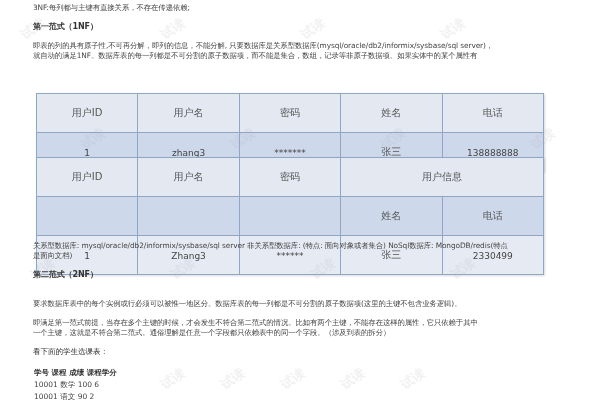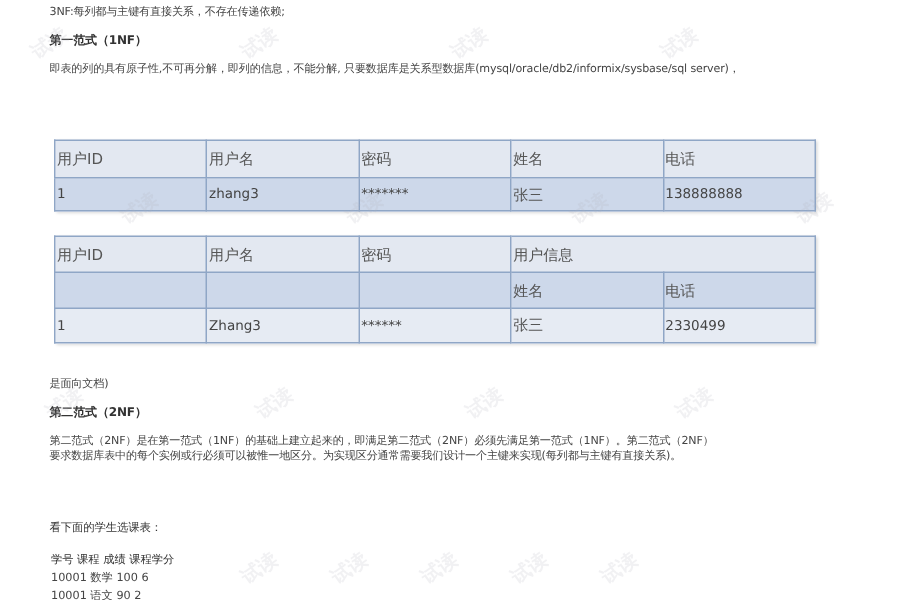"就自动的满足1NF。数据库表的每一列都是不可分割的原子数据项，而不能是集合，数组" div.p { html: none -> <div>就自动的满足1NF。数据库表的每一列都是不可分割的原子数据项，而不能是集合，数组，记录等非原子数据项。如果实体中的某个属性有</div> }
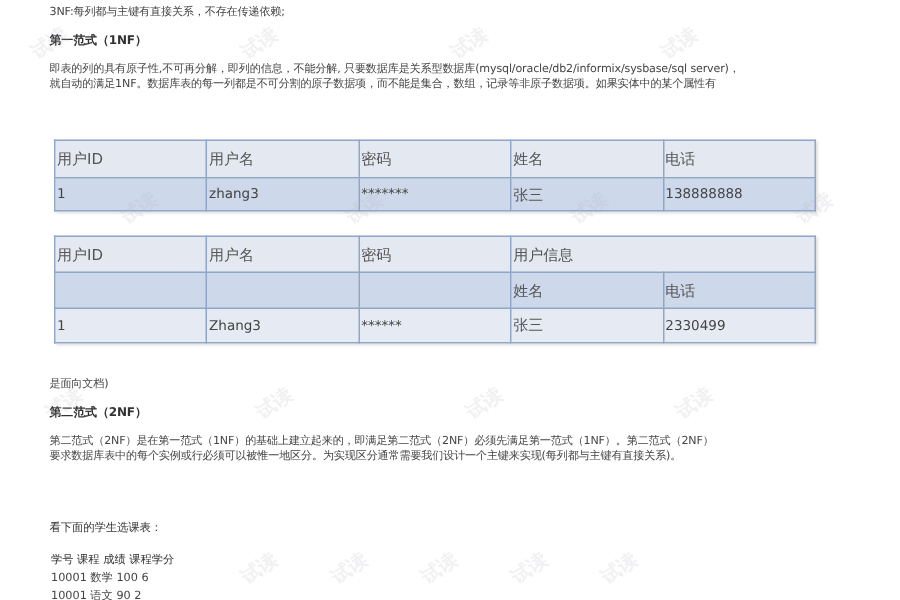"用户ID" table.t td { padding: 1px -> 12px; text-align: left -> center }
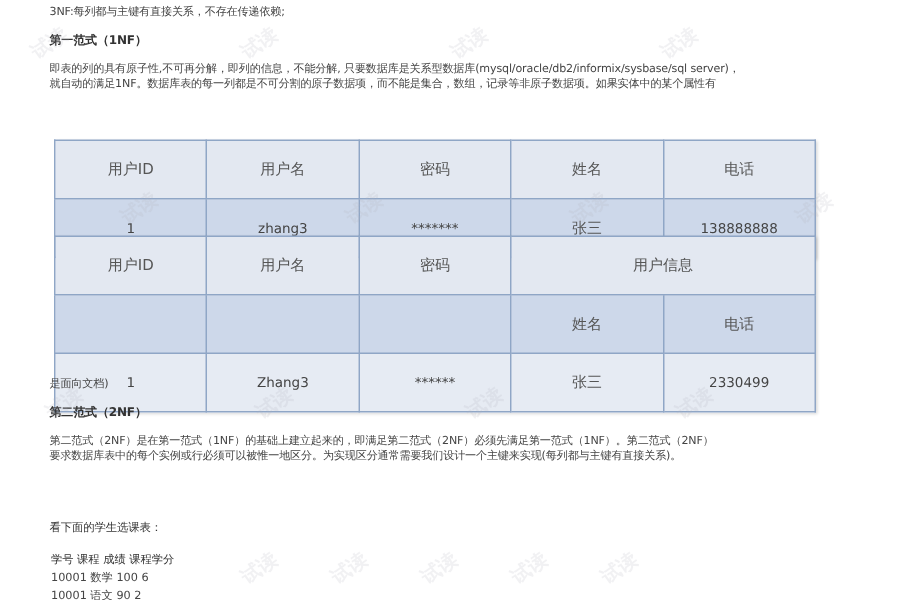"关系型数据库:" div.p { html: none -> <div>关系型数据库: mysql/oracle/db2/informix/sysbase/sql server 非关系型数据库: (特点: 面向对象或者集合) NoSql数据库: MongoDB/redis(特点</div> }
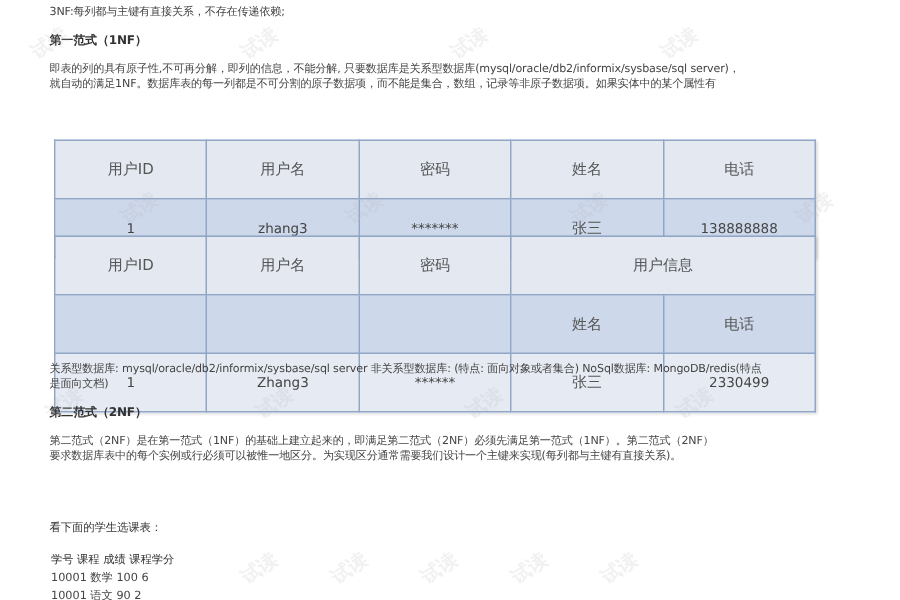"第二范式（2NF）是在第一范式（1NF）的基础上建立起来的，即满足第二范式（2N" div.p { html: <div>第二范式（2NF）是在第一范式（1NF）的基础上建立起来的，即满足第二范式（2NF）必须先满足第一范式（1NF）。第二范式（2NF）</div> -> none }
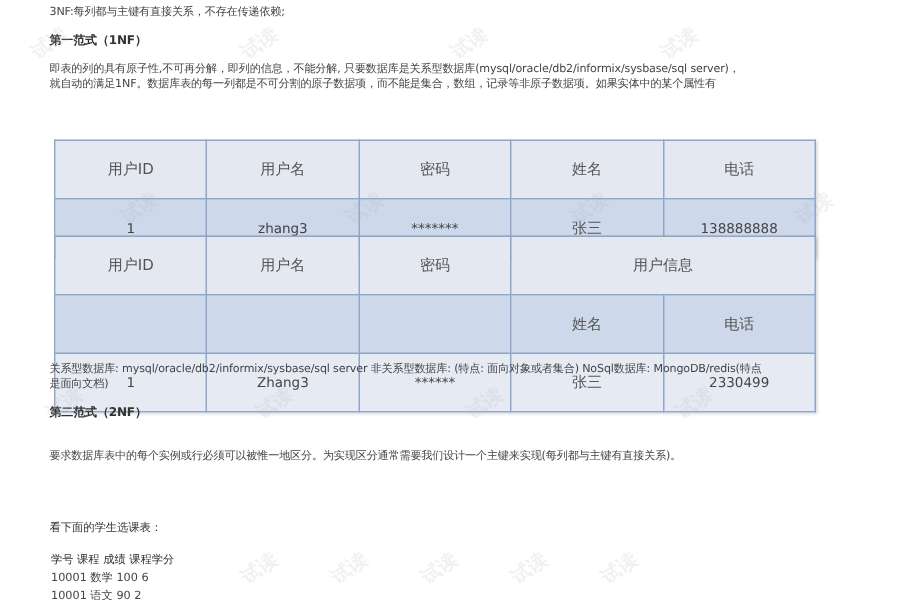"要求数据库表中的每个实例或行必须可以被惟一地区分。为实现区分通常需要我们设计一个" div.p { text: 为实现区分通常需要我们设计一个主键来实现(每列都与主键有直接关系 -> 数据库表的每一列都是不可分割的原子数据项(这里的主键不包含业务逻辑 }
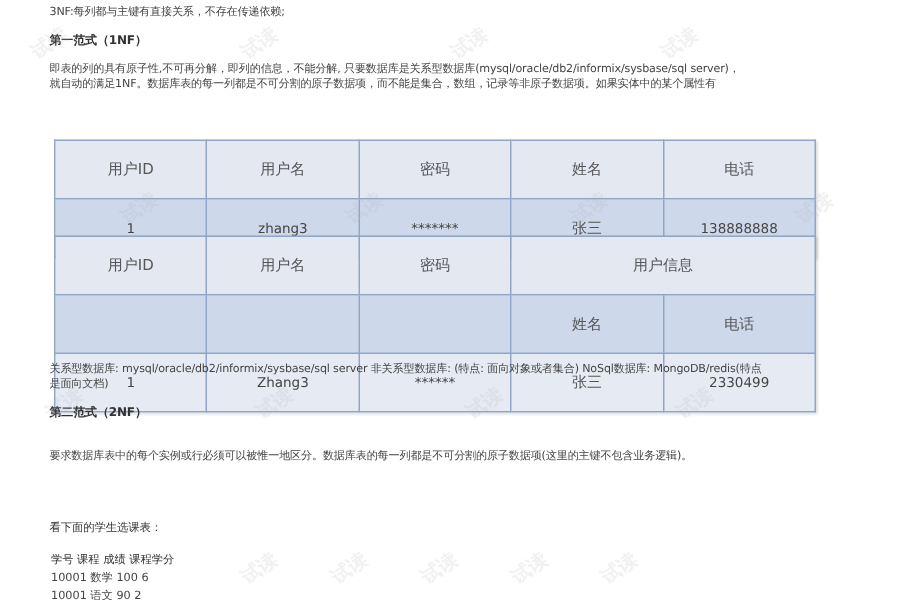"即满足第一范式前提，当存在多个主键的时候，才会发生不符合第二范式的情况。比如有两" div.p { html: none -> <div>即满足第一范式前提，当存在多个主键的时候，才会发生不符合第二范式的情况。比如有两个主键，不能存在这样的属性，它只依赖于其中</div> }
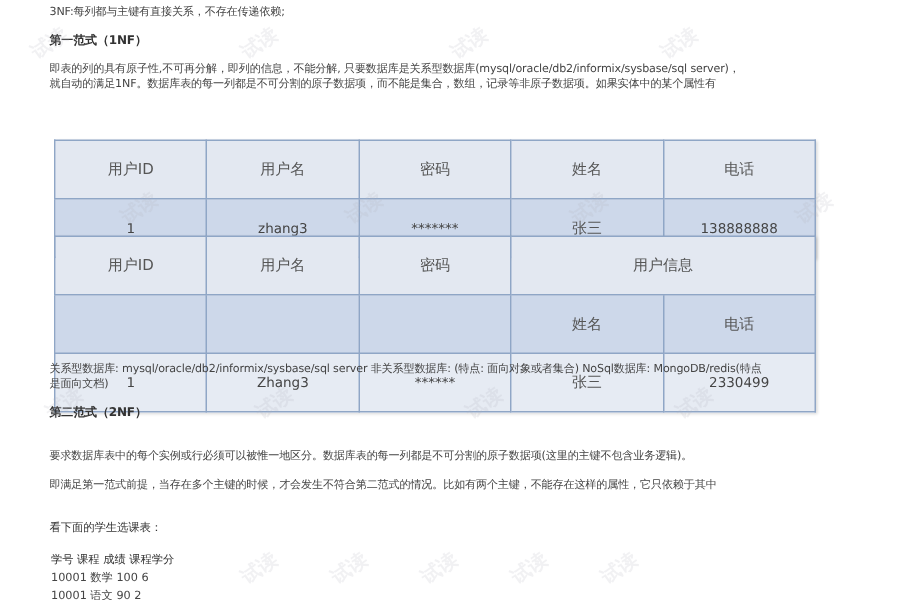"一个主键，这就是不符合第二范式。通俗理解是任意一个字段都只依赖表中的同一个字段。" div.p { html: none -> <div>一个主键，这就是不符合第二范式。通俗理解是任意一个字段都只依赖表中的同一个字段。（涉及到表的拆分）</div> }
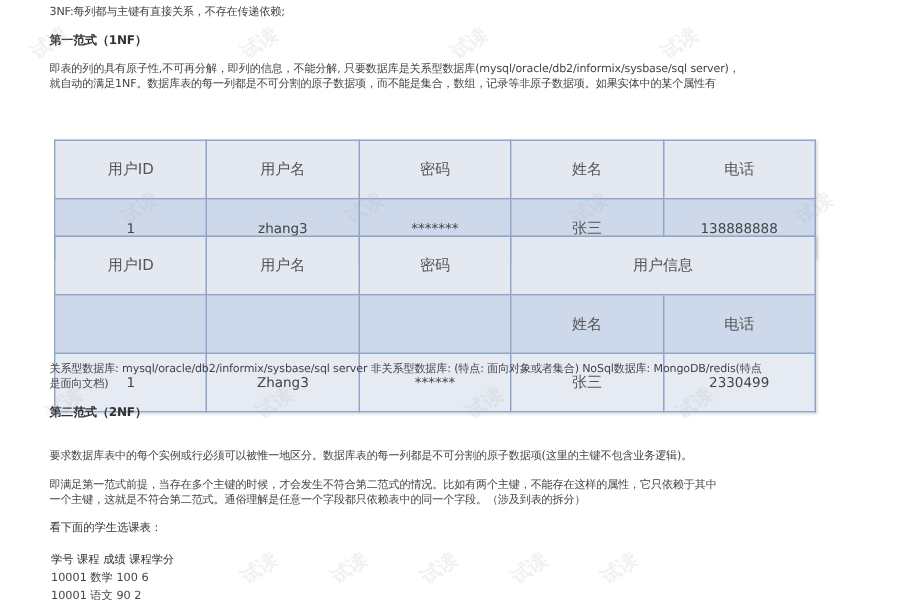"学号 课程 成绩 课程学分" .course b { font-weight: normal -> bold }
